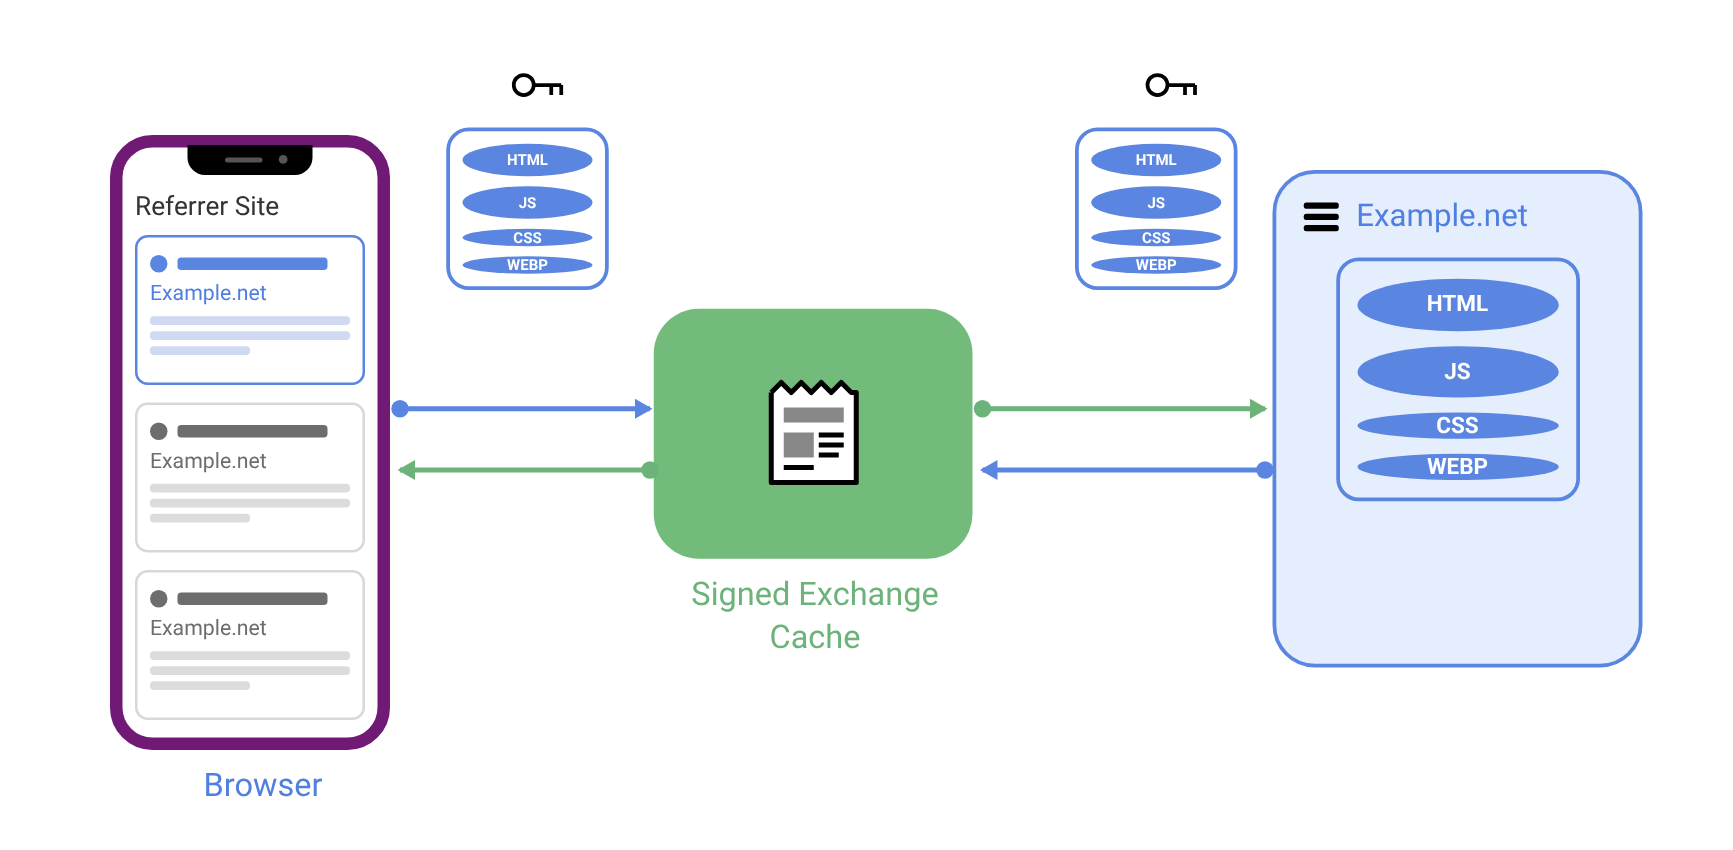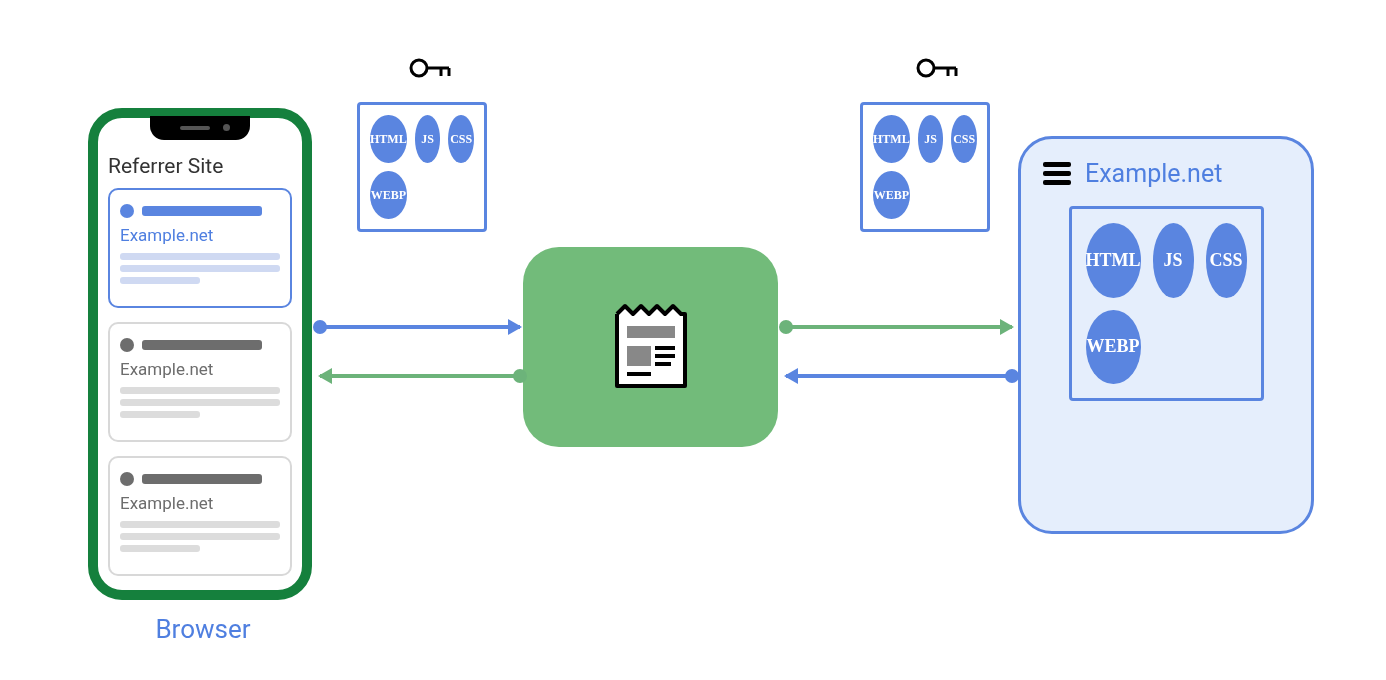"HTML" .bundle { border-radius: 4px -> 18px; font-family: Liberation Serif, serif -> none; grid-template-columns: 1fr 1fr 1fr -> 1fr }
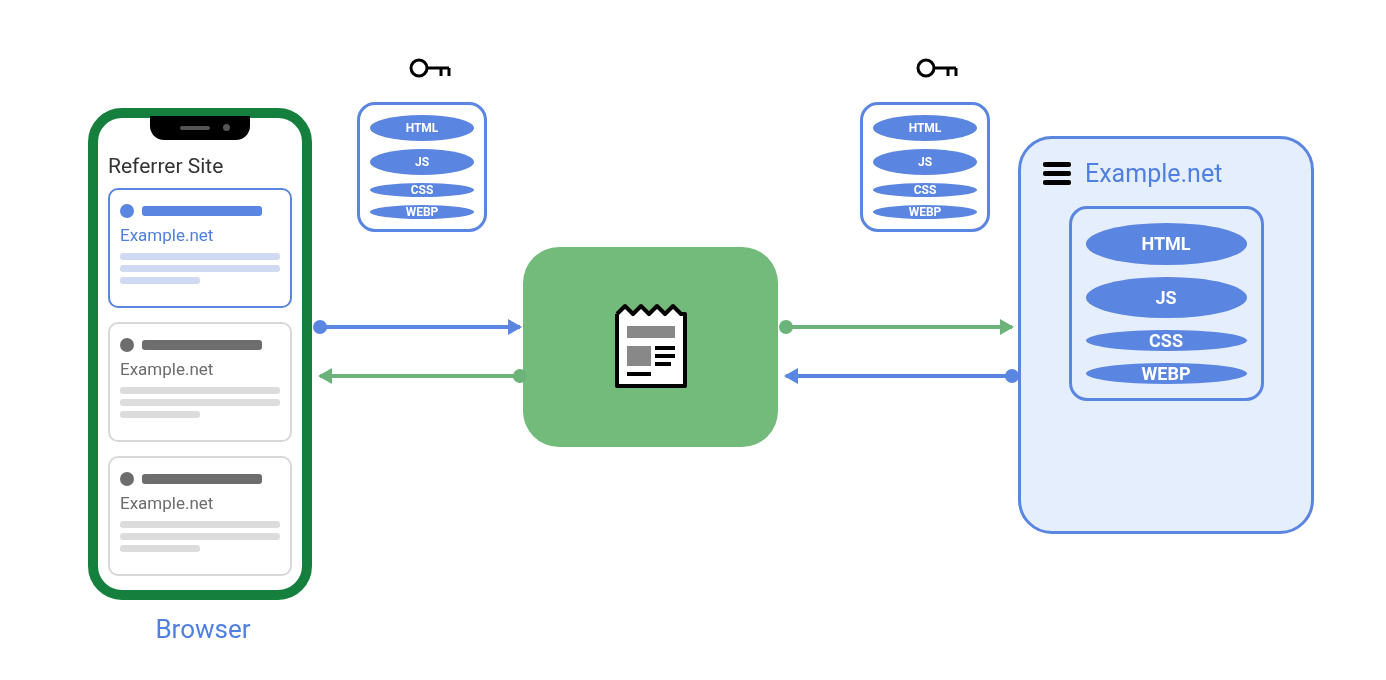"Referrer Site" .phone { border: 10px solid #15803d -> 10px solid #701a75 }
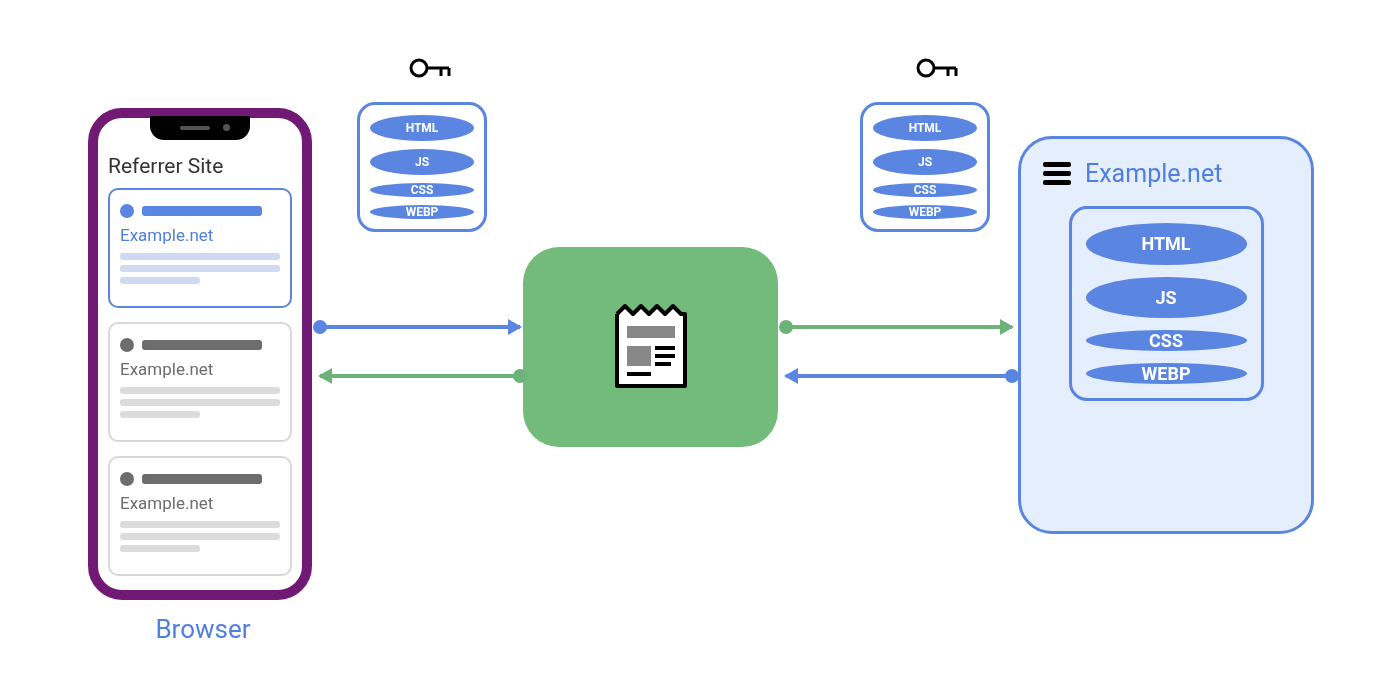"Signed Exchange" div.main-label { html: none -> <div>Signed Exchange Cache</div> }
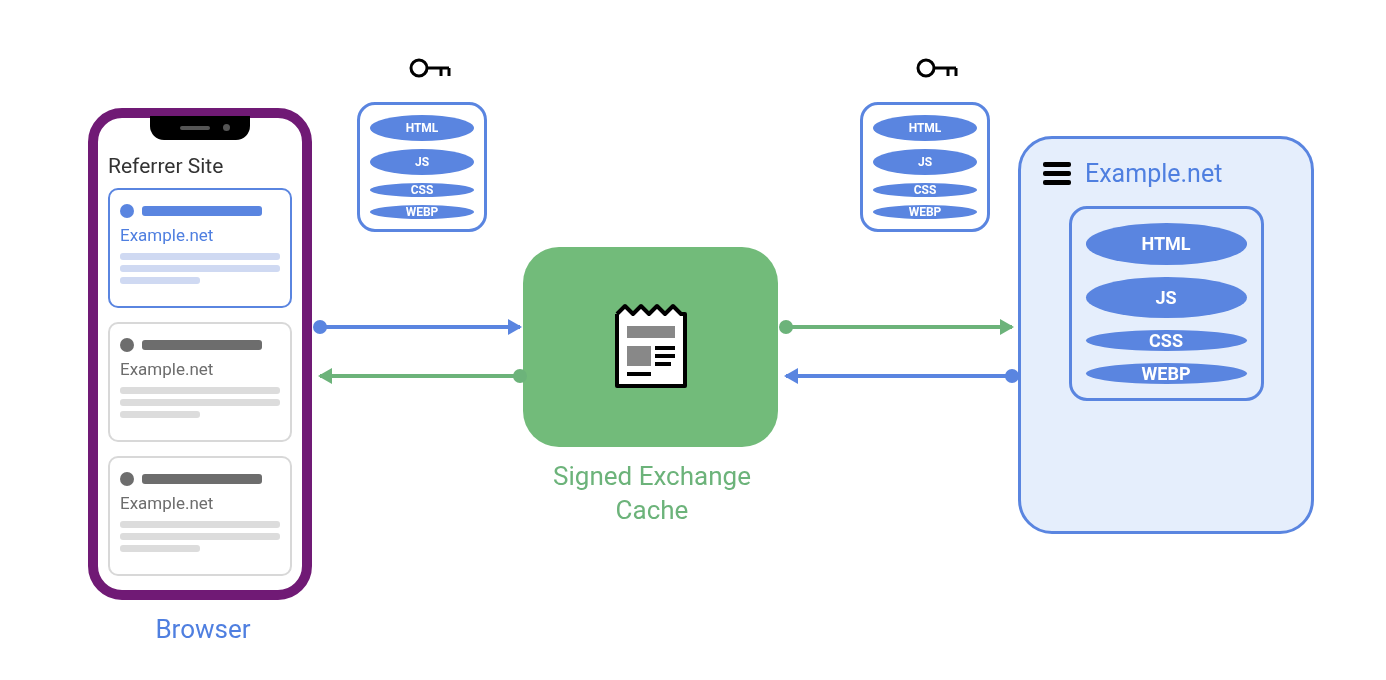"Browser" .browser-label { text-align: none -> right }
